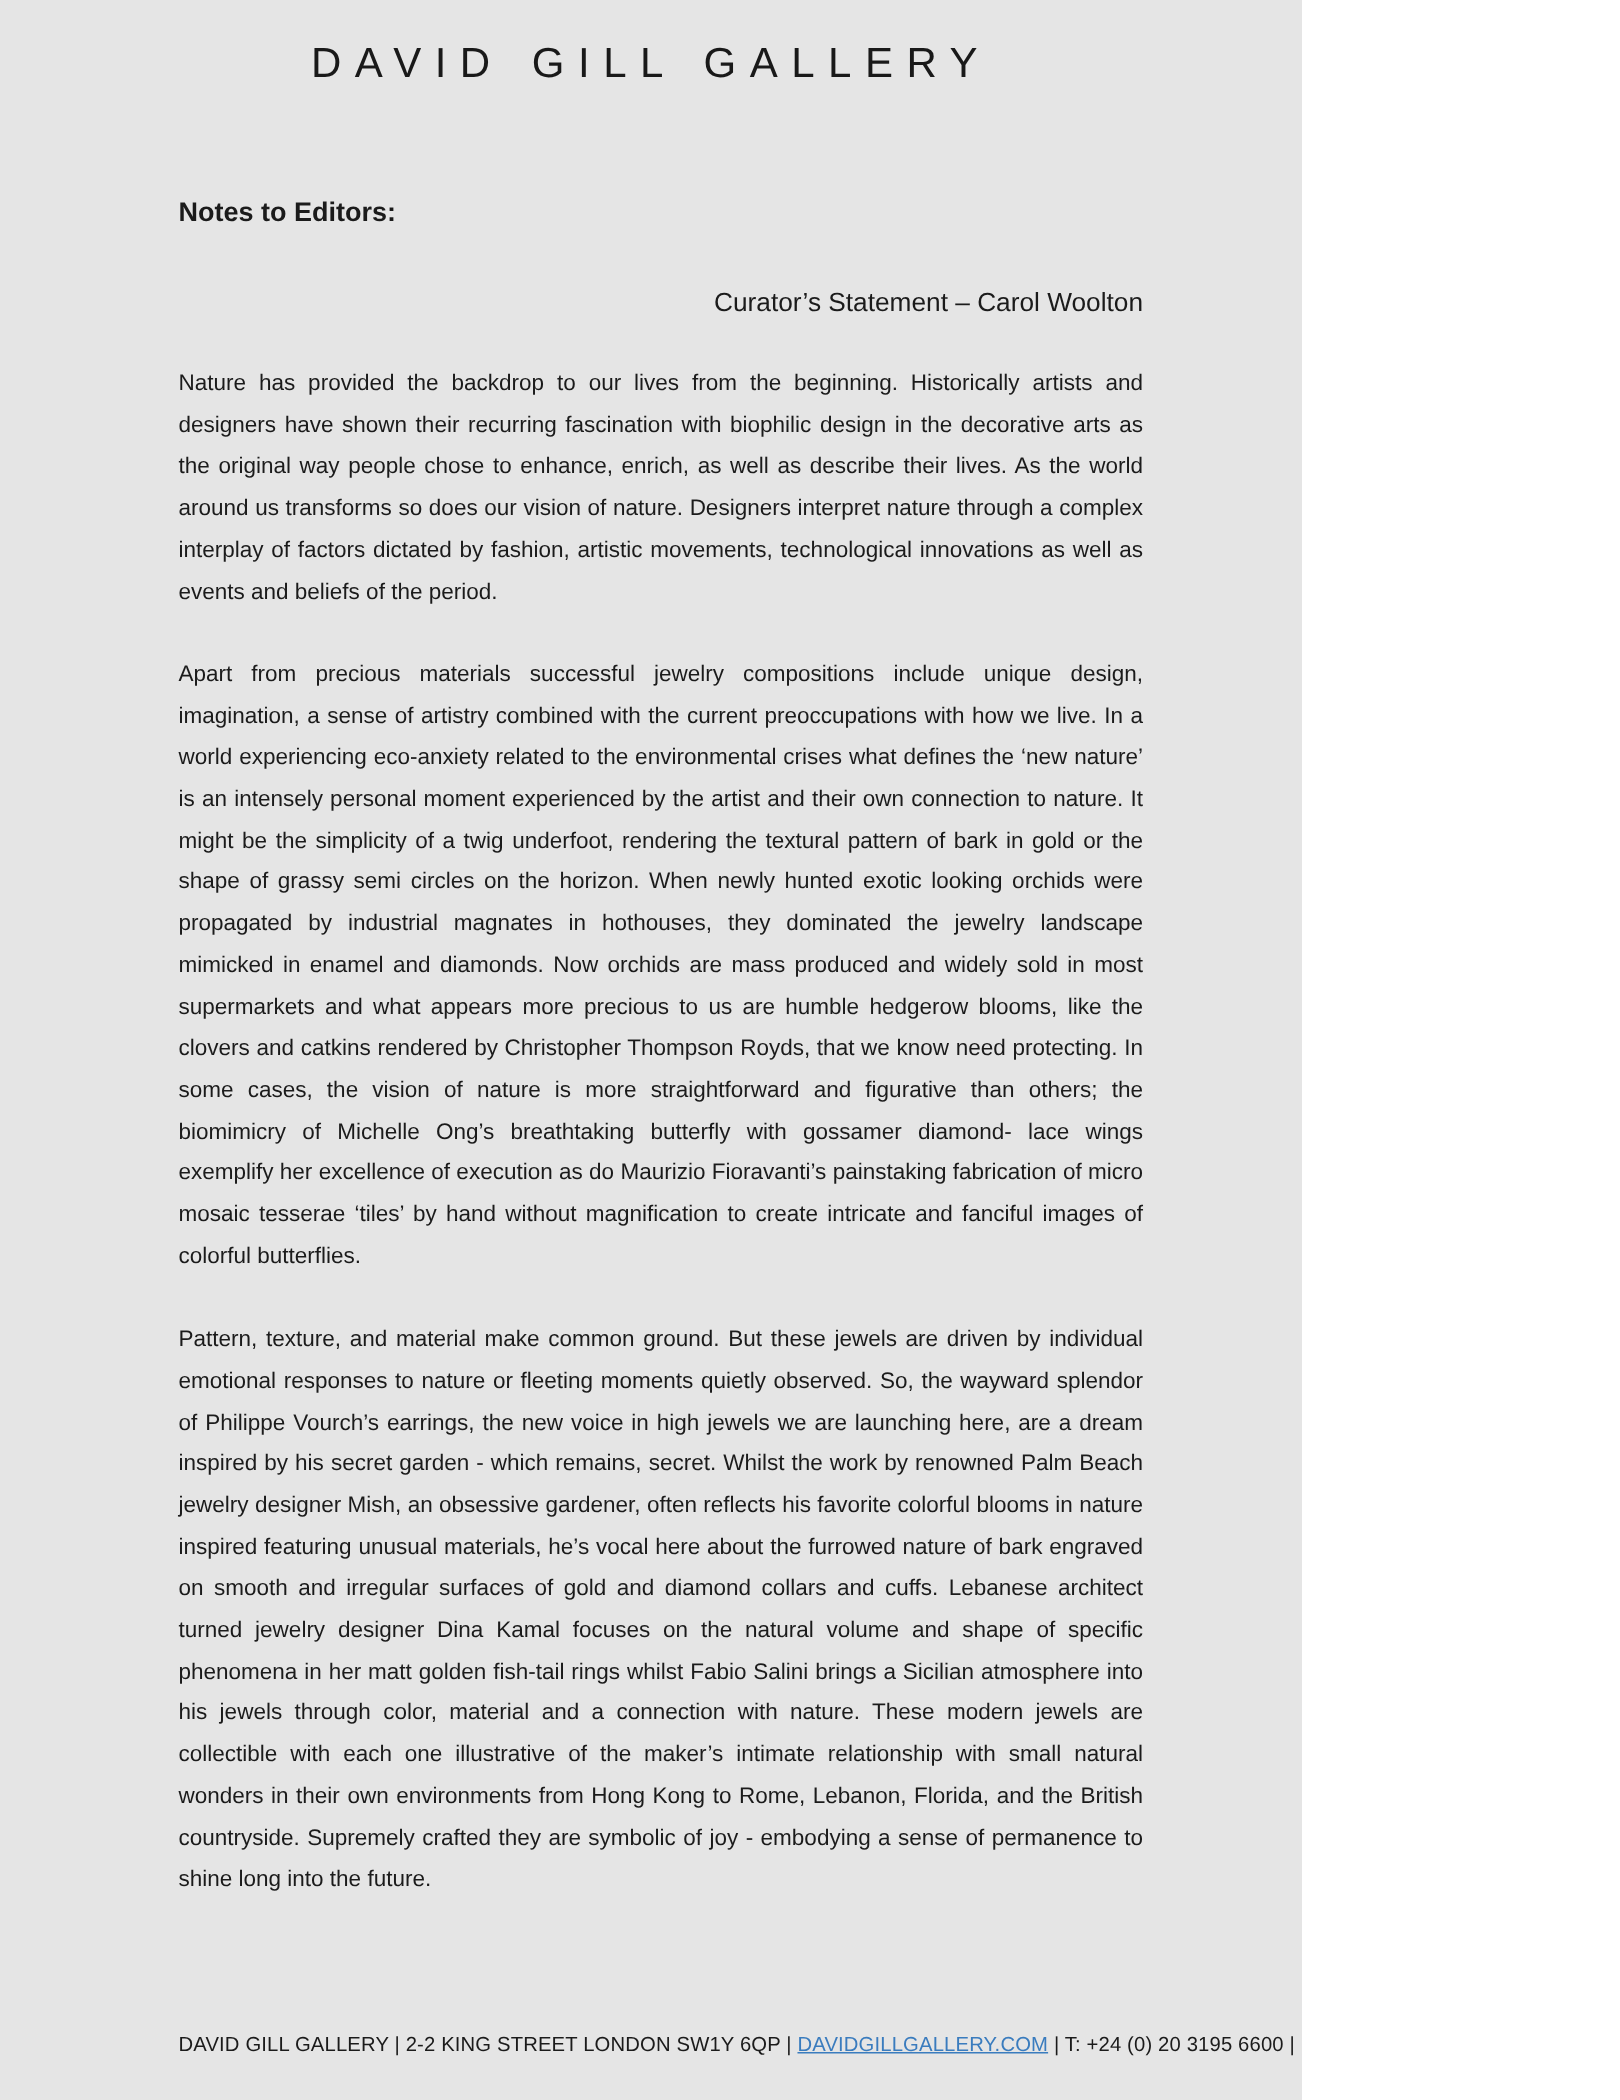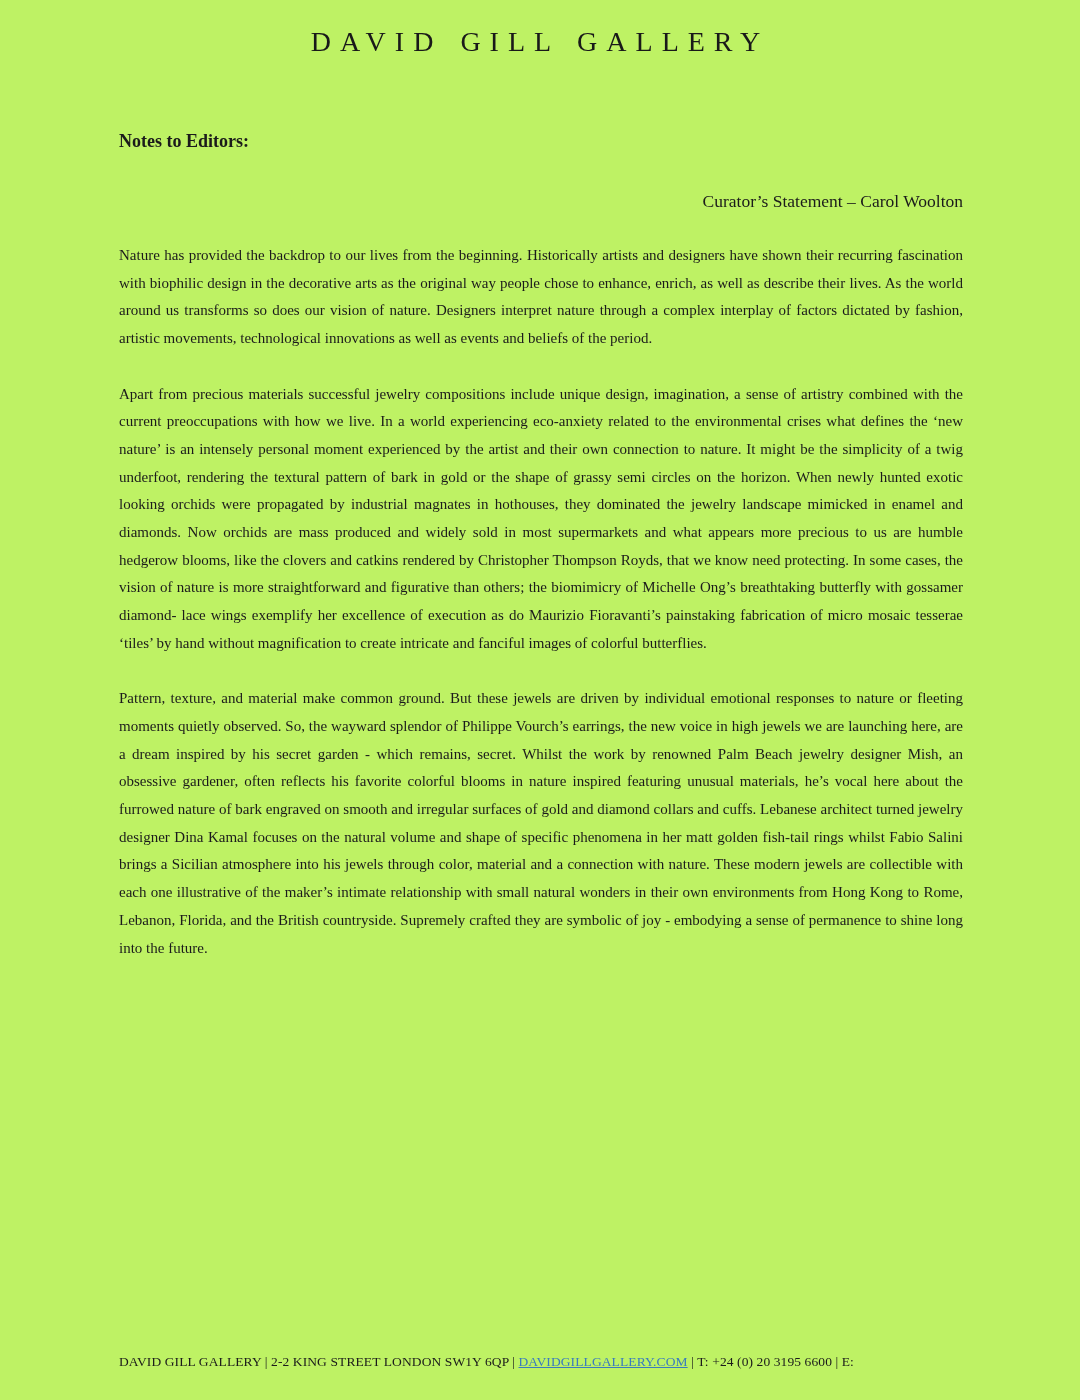"DAVID GILL GALLERY" .page { background: #bef264 -> #e5e5e5; font-family: Liberation Serif, serif -> Liberation Sans, sans-serif; width: 1080px -> 868px }
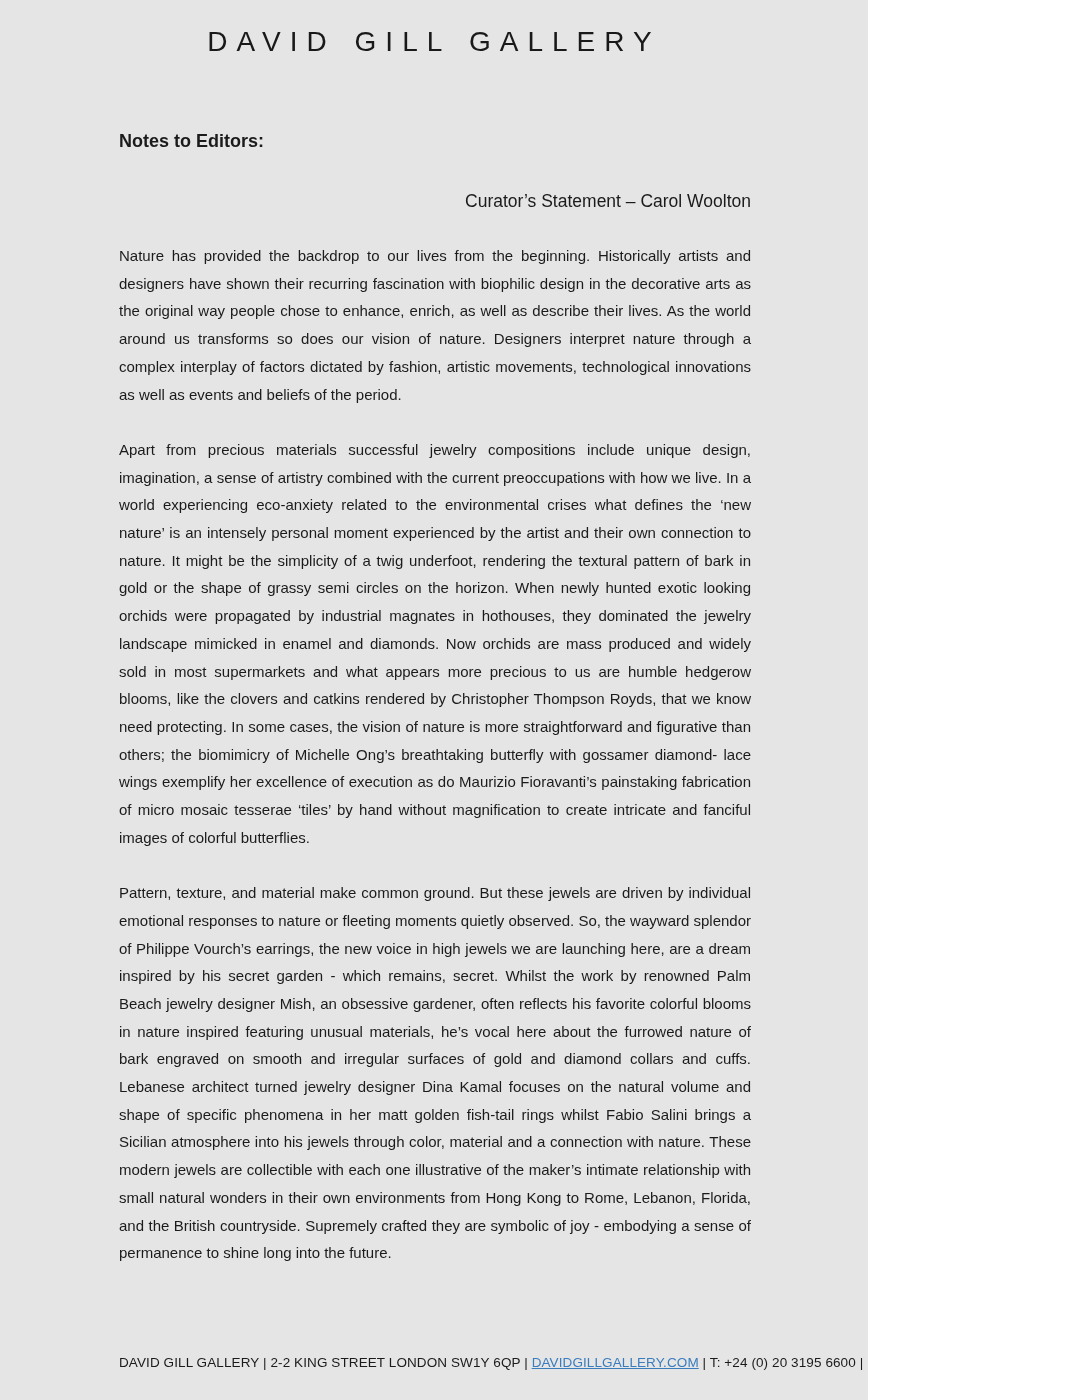"Notes to Editors:" .content { right: 117px -> 106px }
